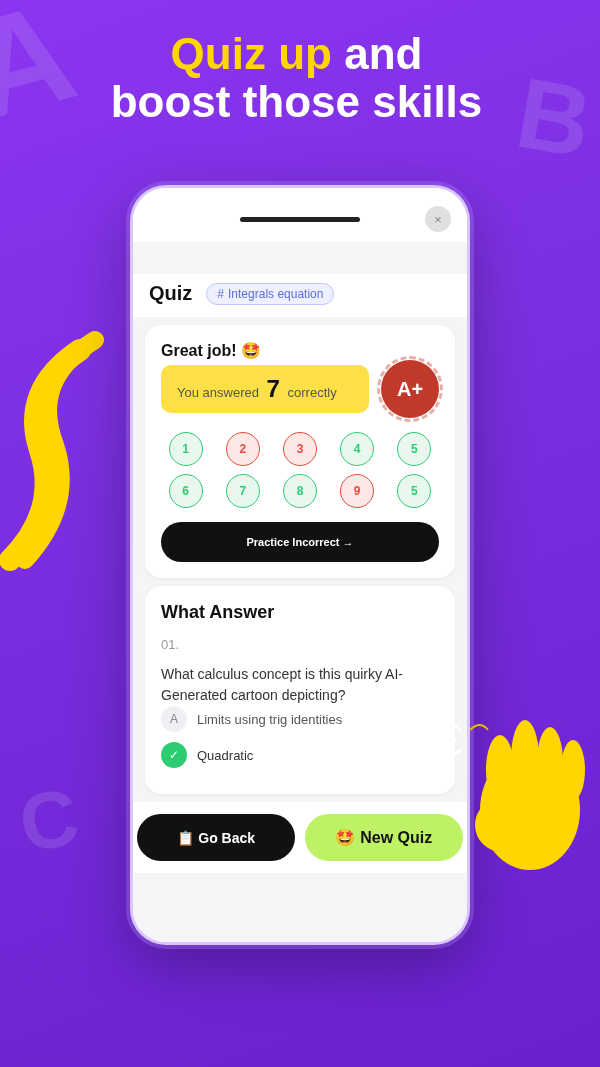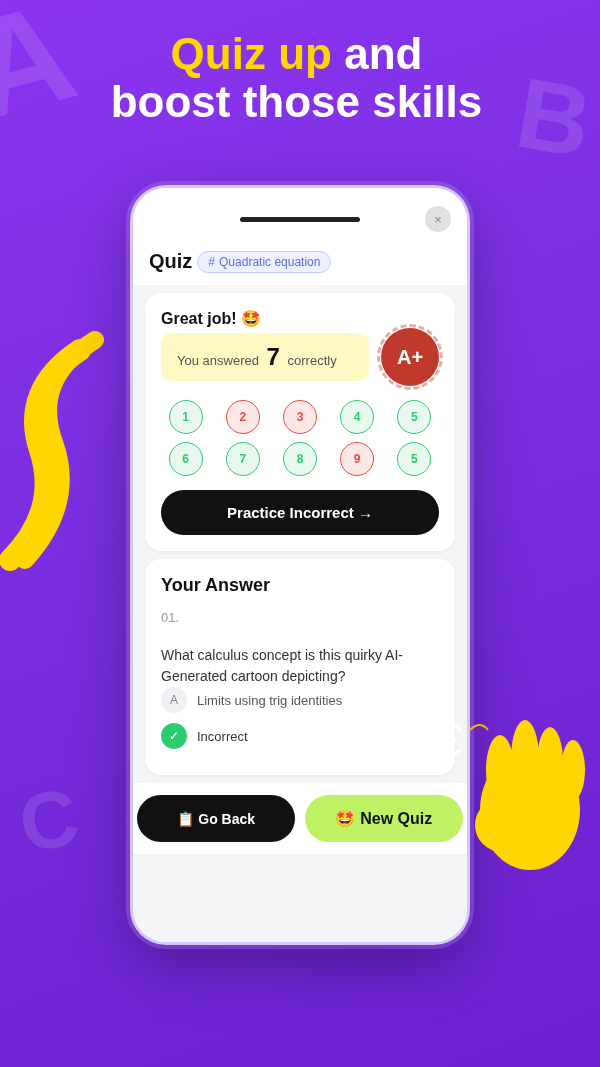"Quiz" .topbar-row { gap: 5px -> 14px; margin-top: none -> 32px }
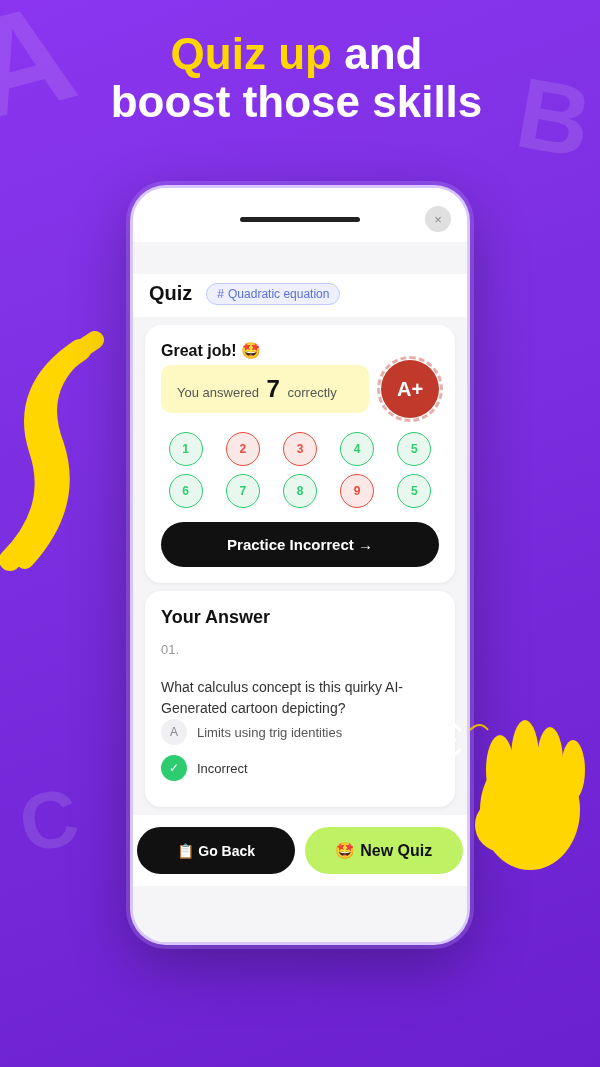"Quadratic equation" span { text: Quadratic -> Integrals }
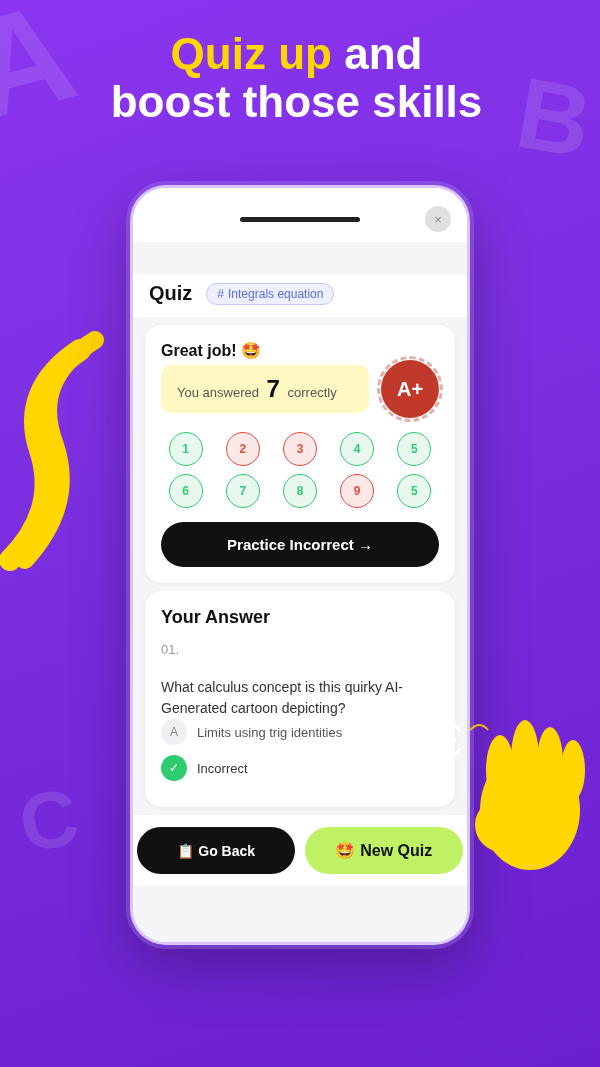"You answered 7 correctly" .score-text { background: #fef9c3 -> #fde047 }
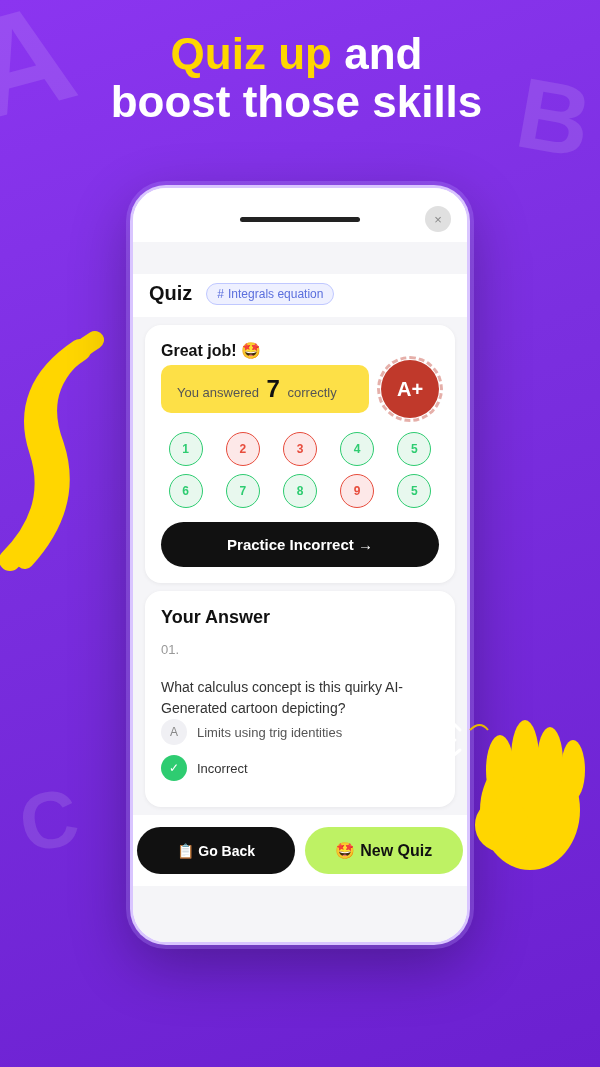"Practice Incorrect →" .practice-btn { font-size: 15px -> 11px }
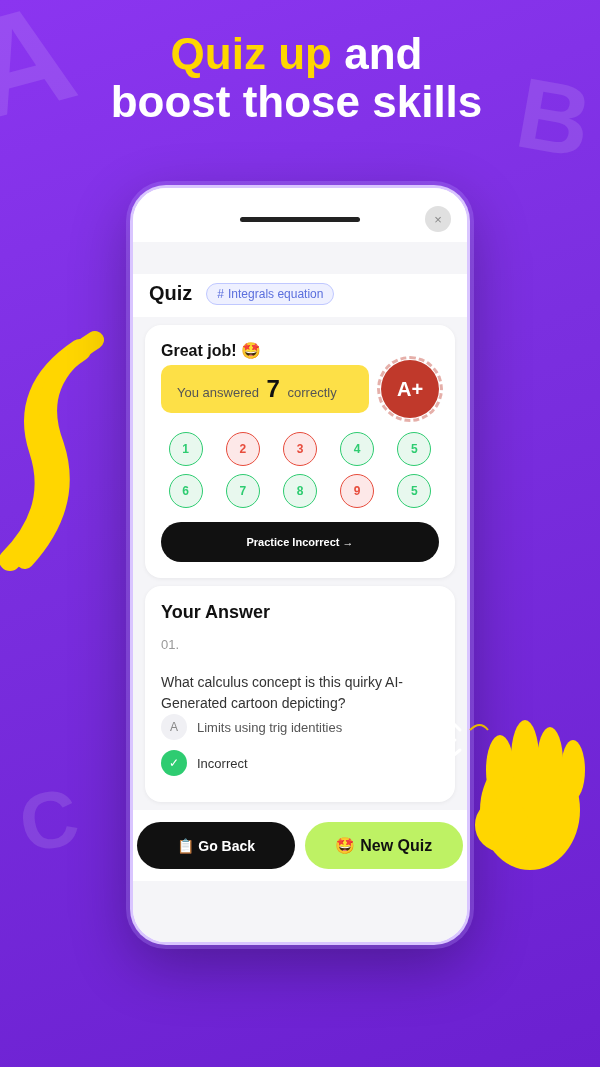"Your Answer" div.your-answer-title { text: Your -> What }
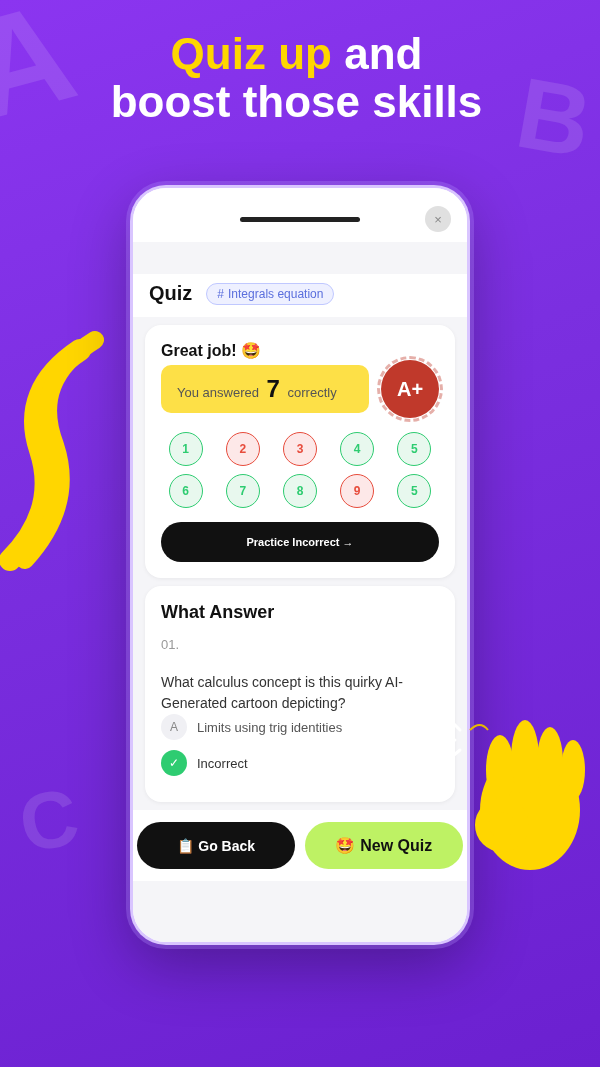"01." .question-num { margin-bottom: 20px -> 12px }
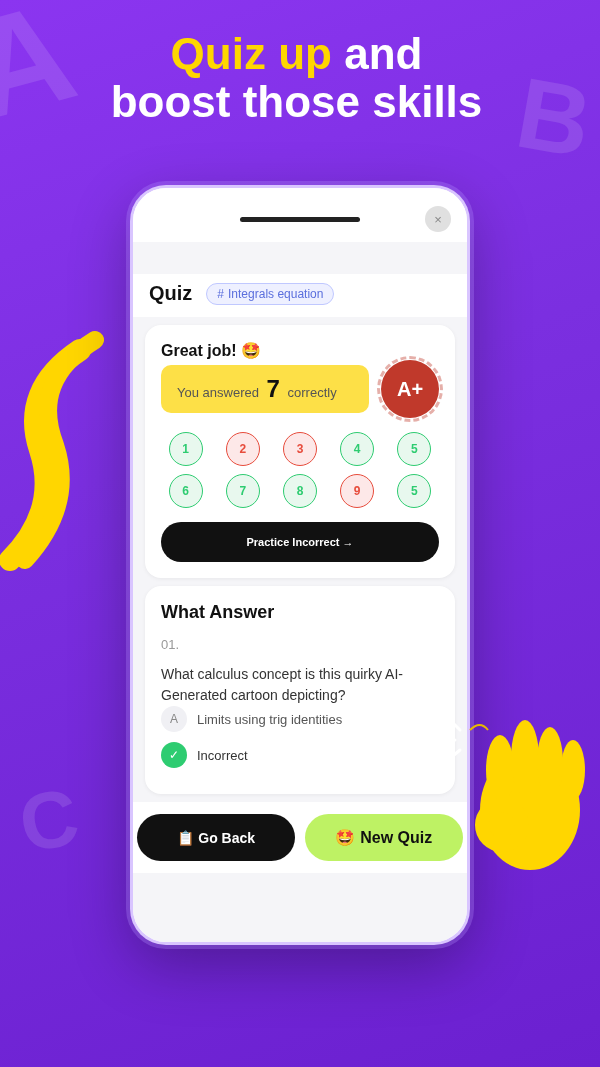"Incorrect" span.option-text { text: Incorrect -> Quadratic }
